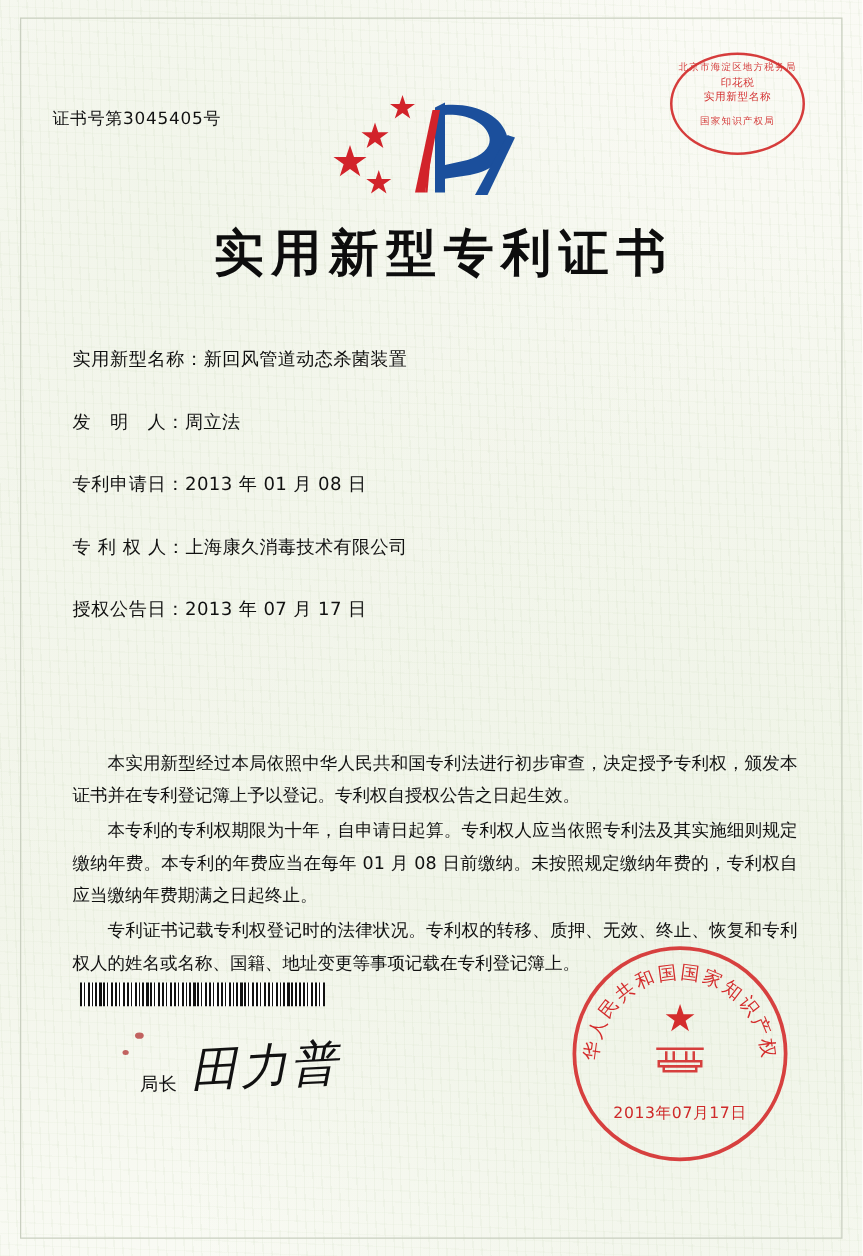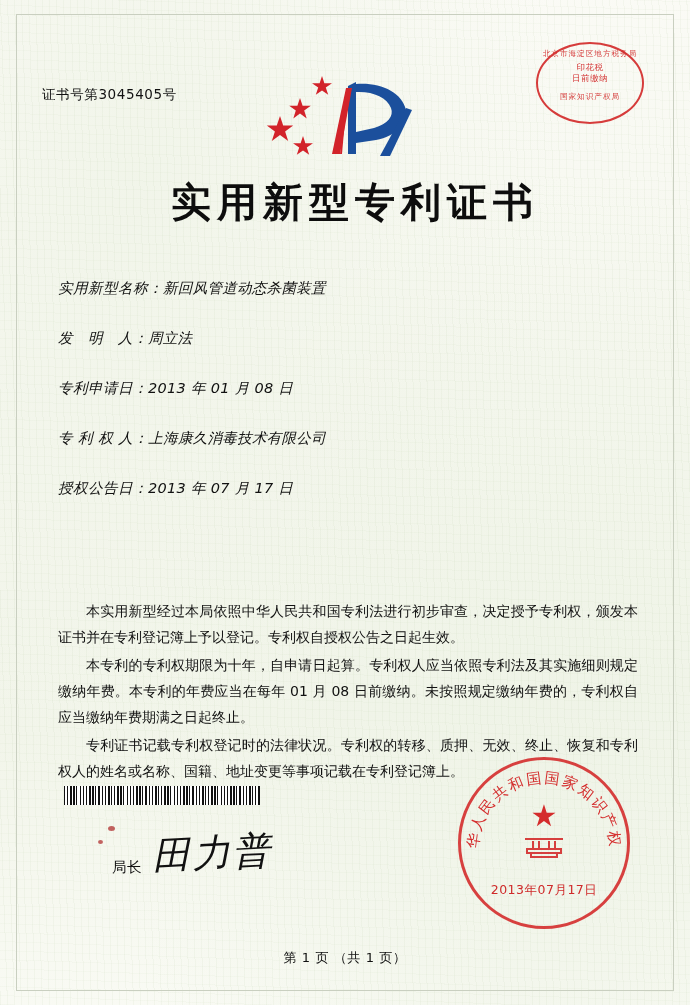"日前缴纳" div { text: 日前缴纳 -> 实用新型名称 }
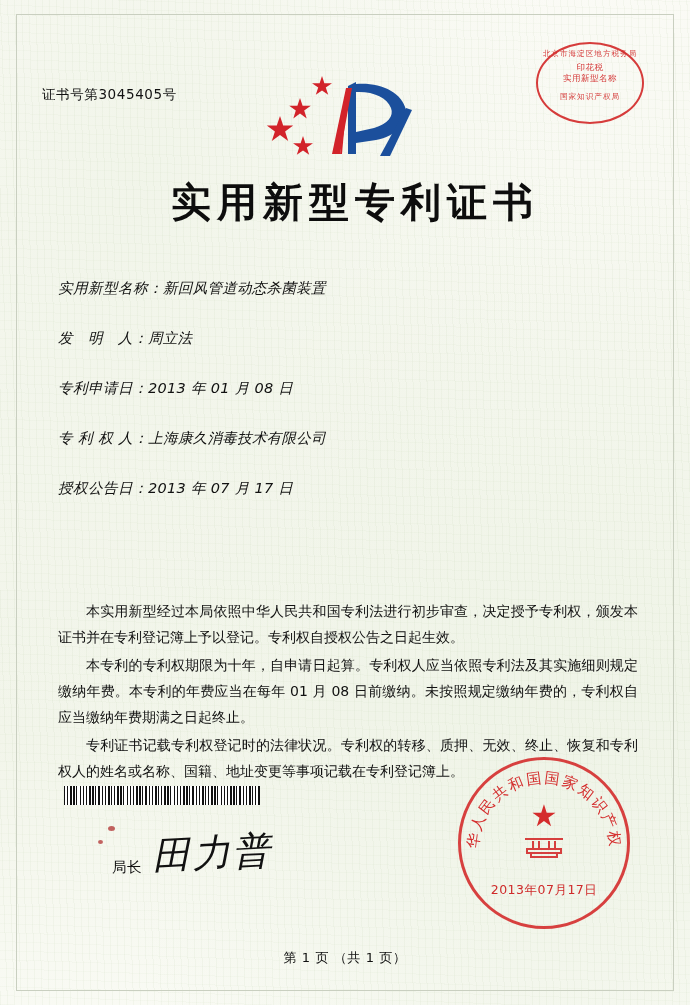"实用新型名称：新回风管道动态杀菌装置" .field-row { font-style: italic -> none }
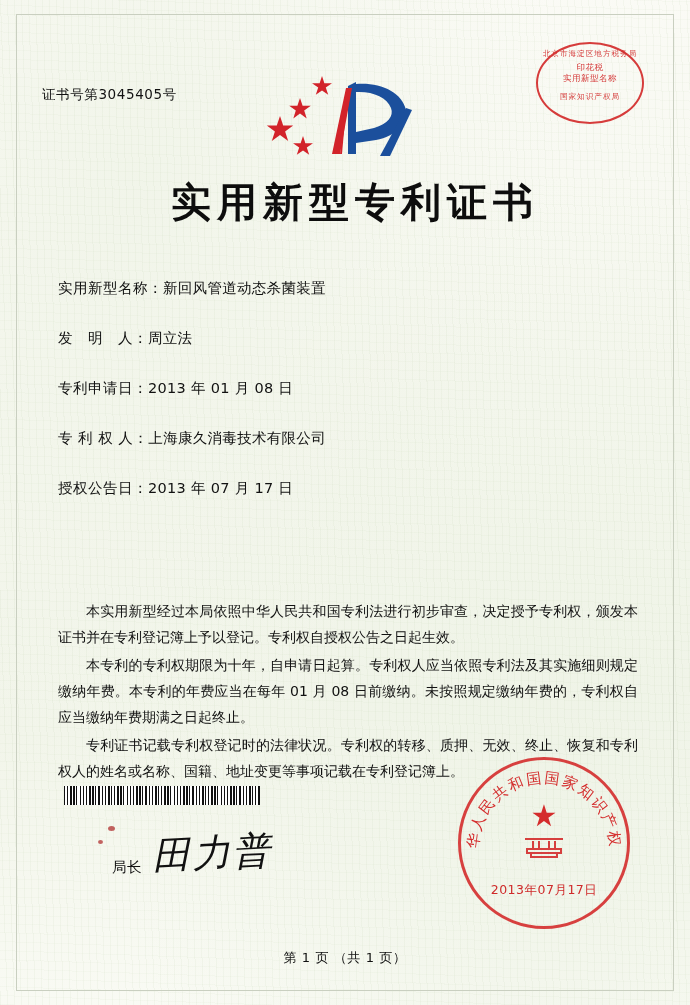"第 1 页 （共 1" div.footer { html: <div>第 1 页 （共 1 页）</div> -> none }
